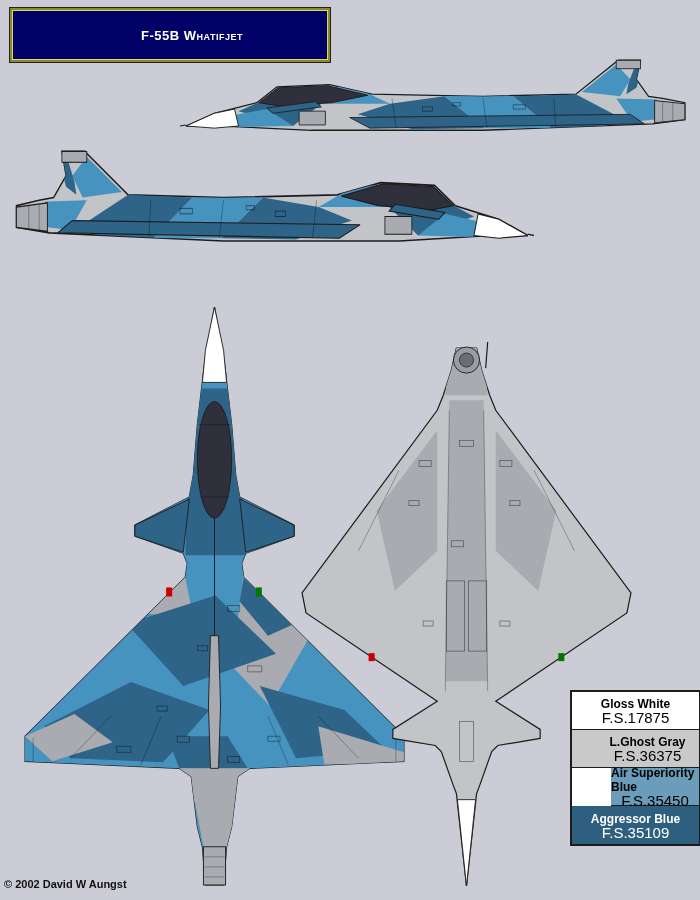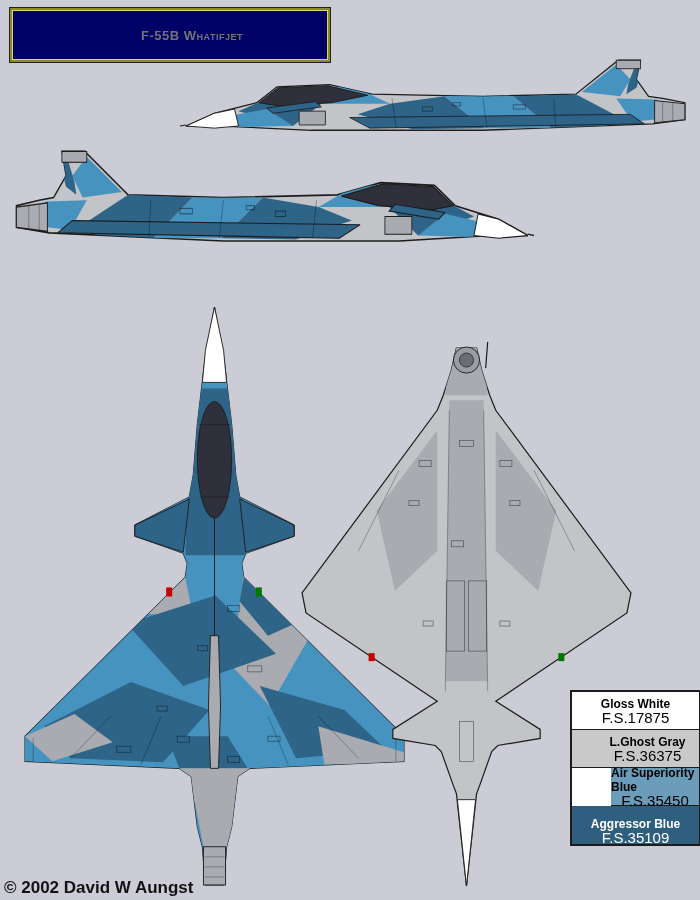"F-55B Whatifjet" div.title-kicker { color: #737373 -> #ffffff }
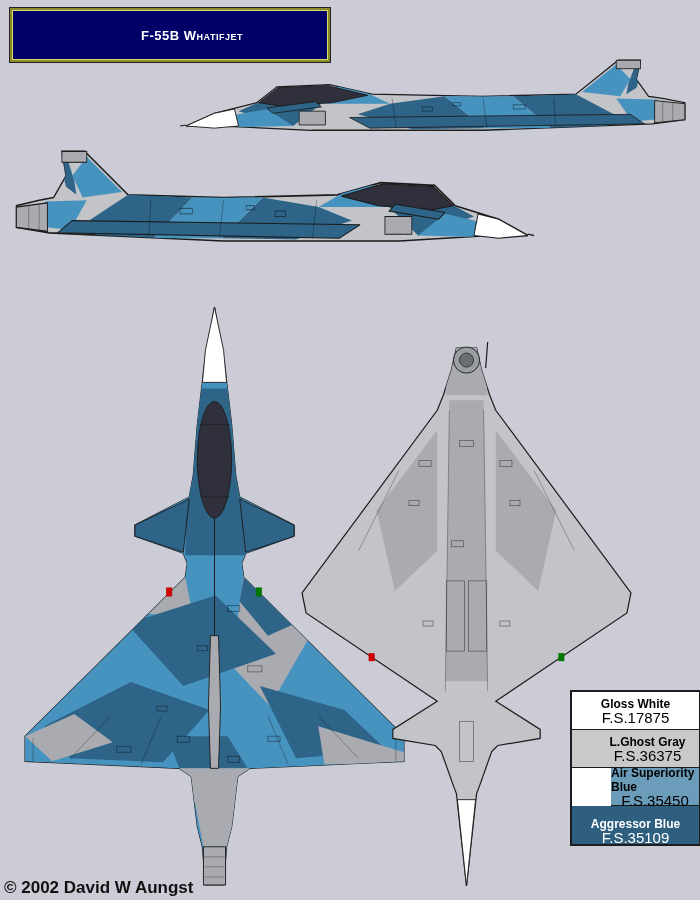"Aggressor Blue" .legend-row:last-child { justify-content: flex-end -> none }
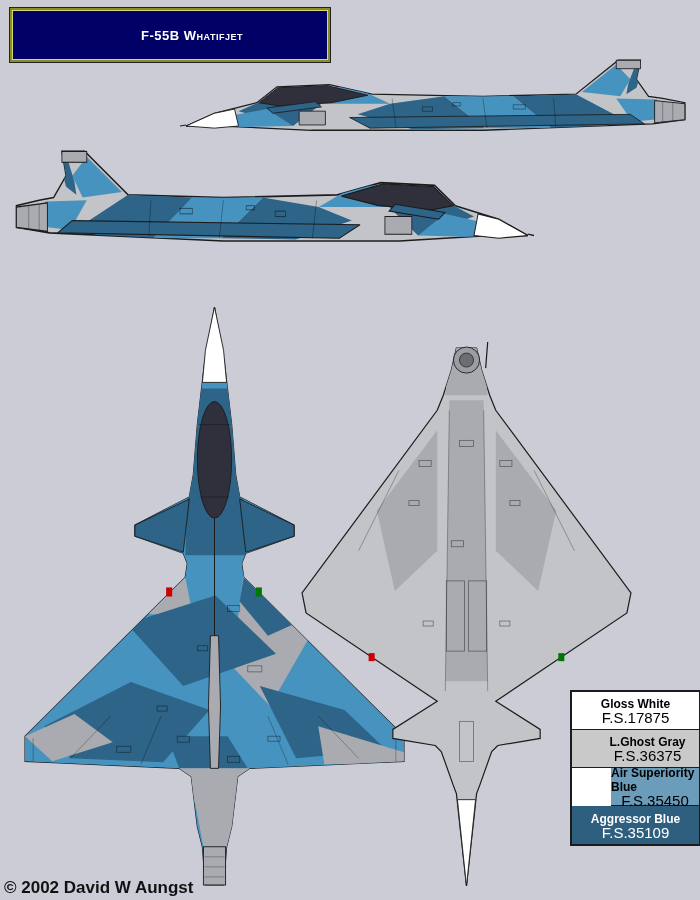"© 2002 David W Aungst" .copyright { font-size: 17px -> 11px }
